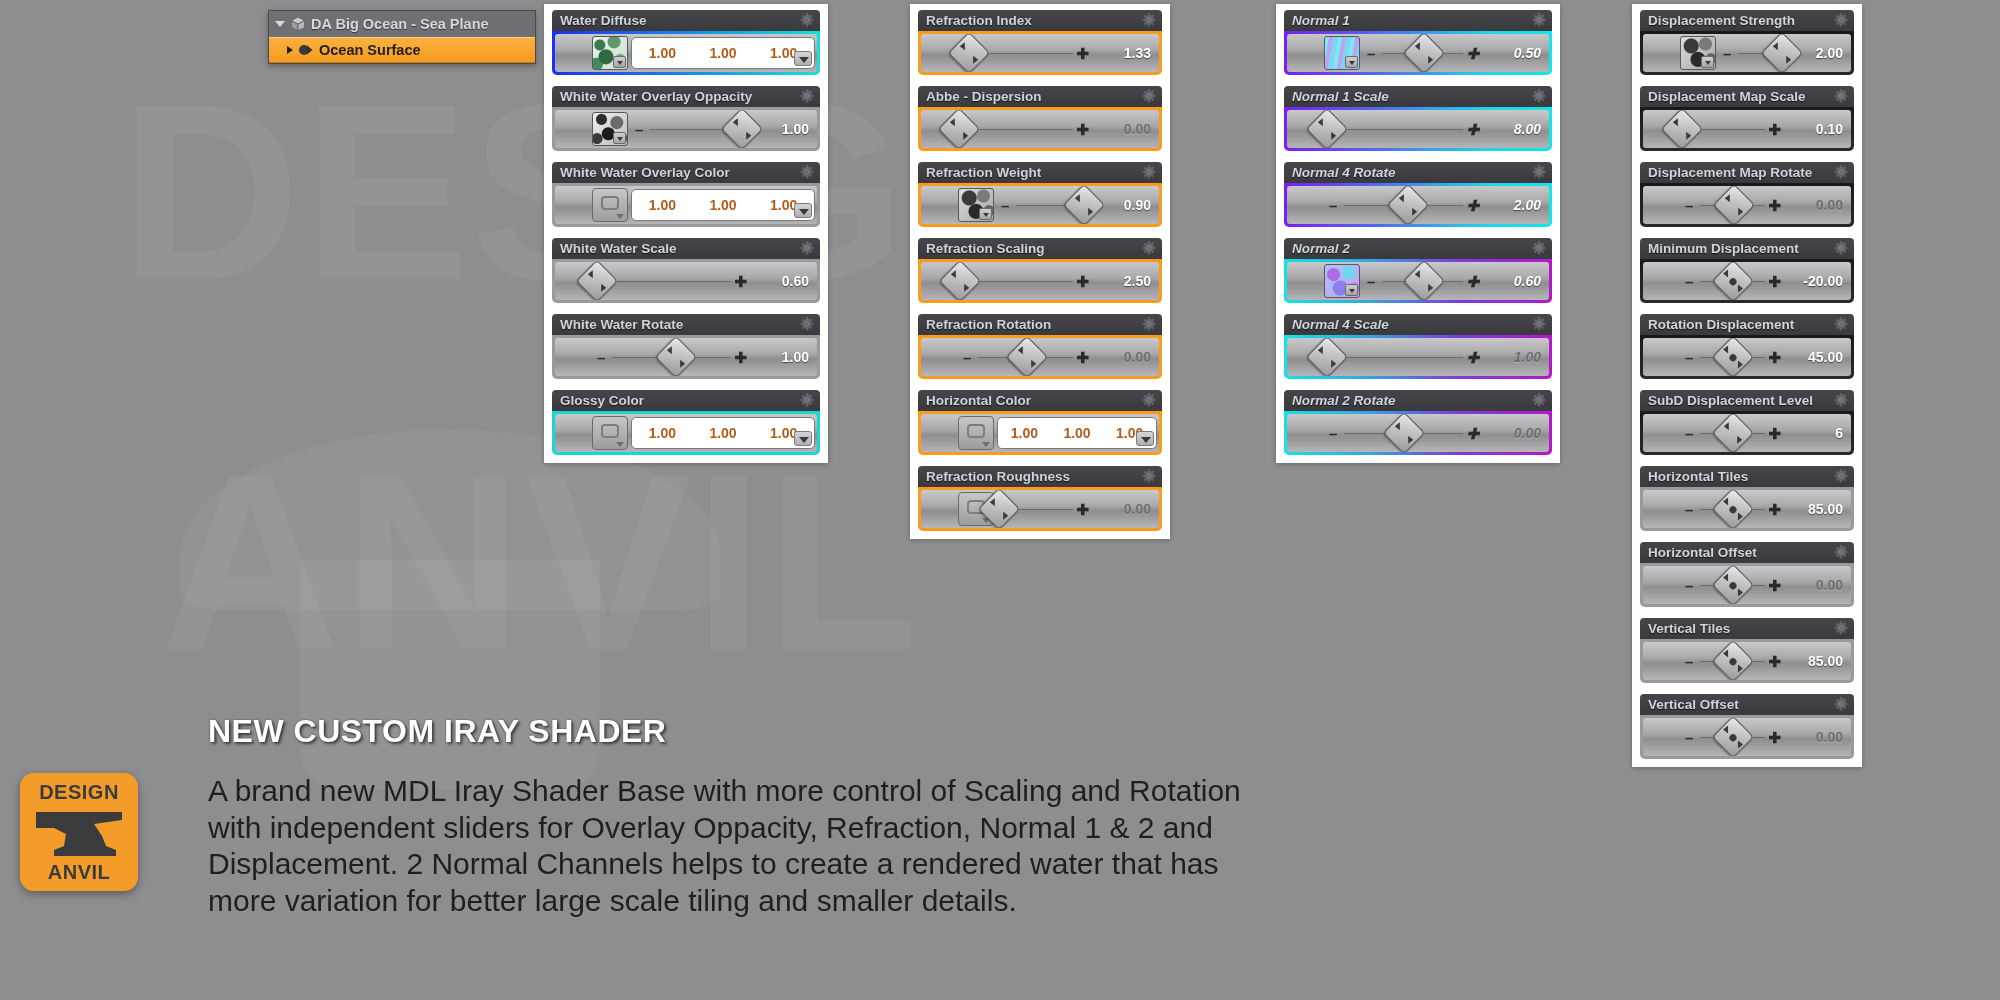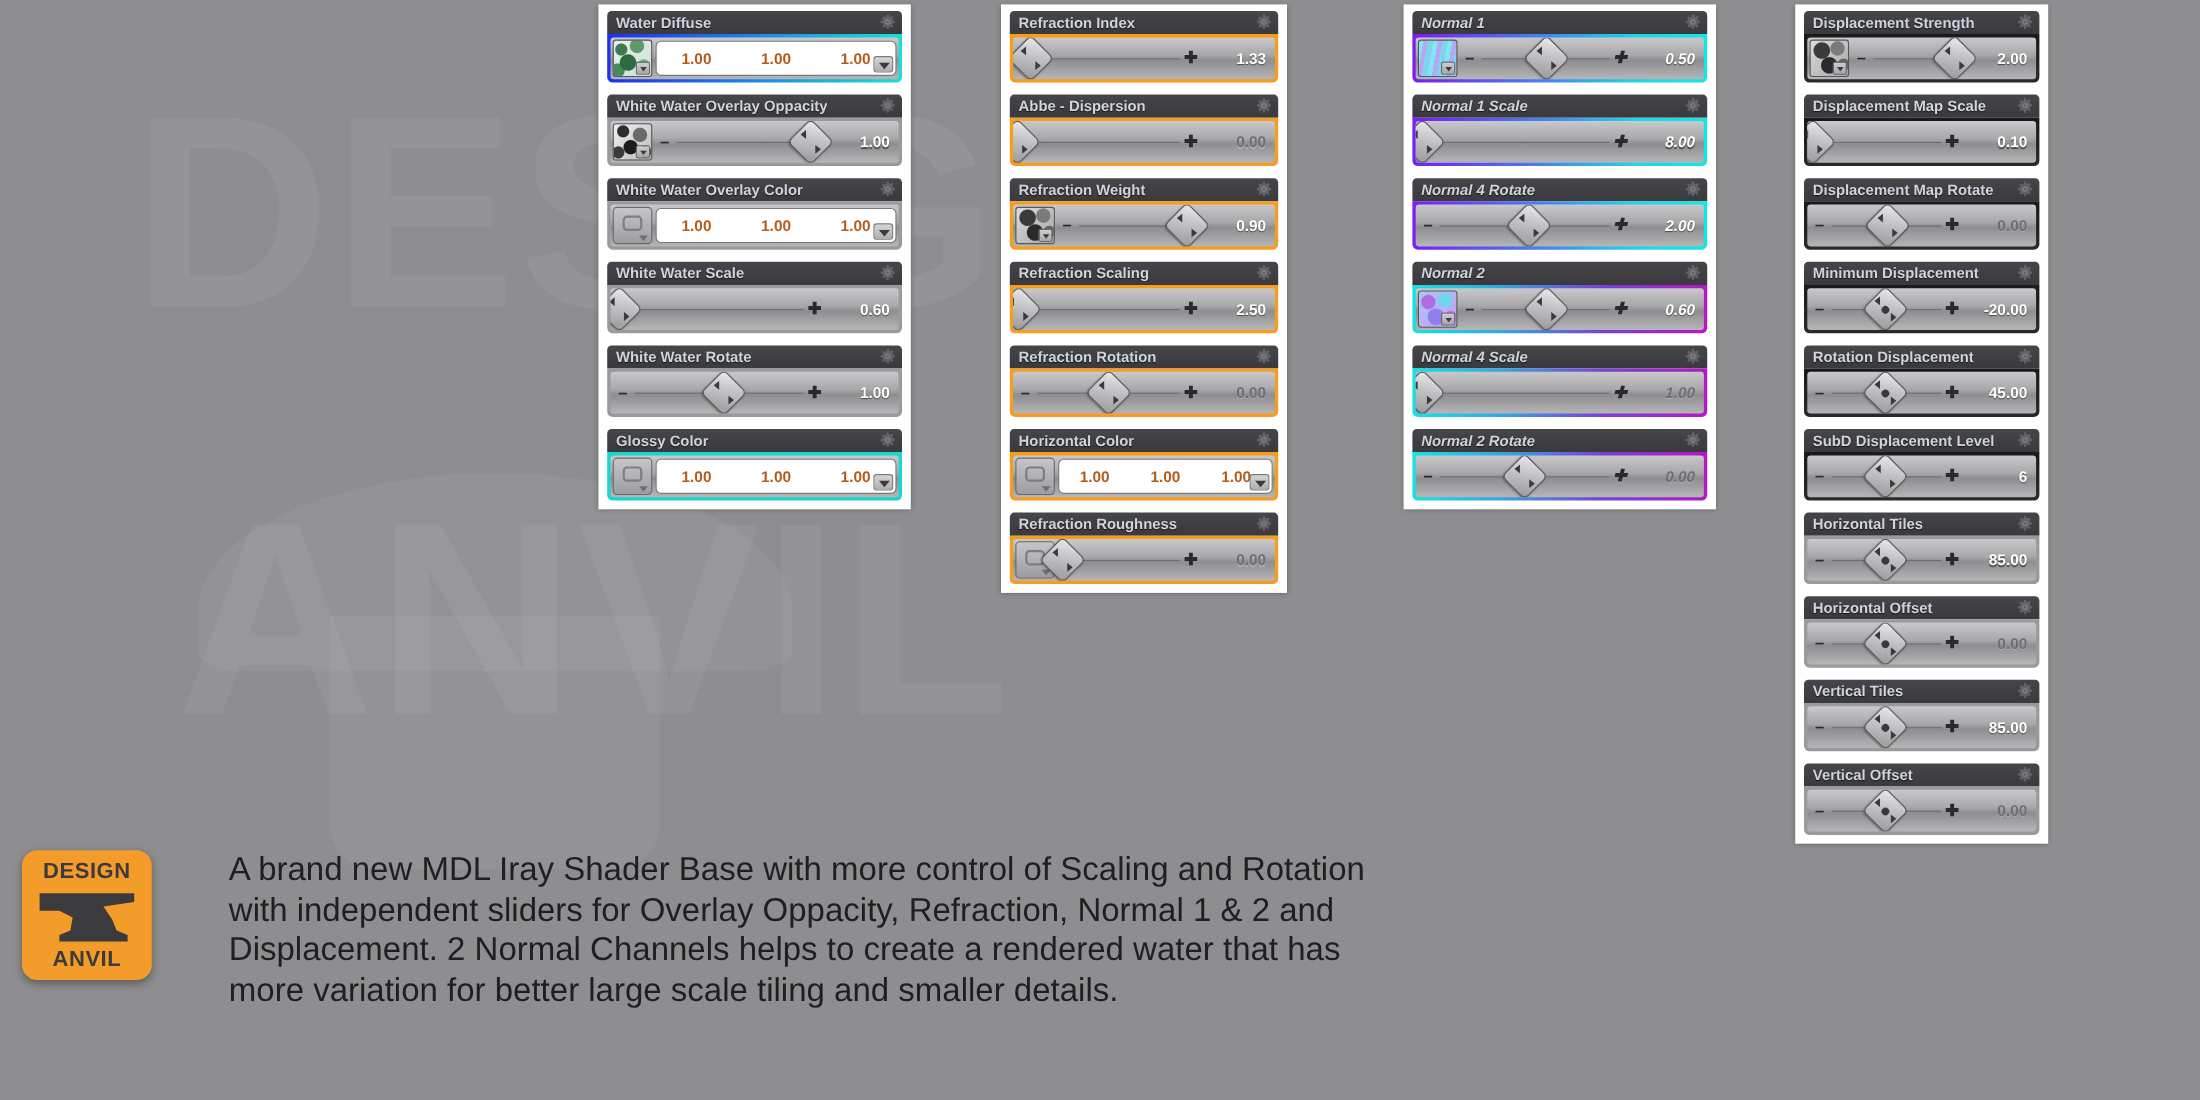"DA Big Ocean - Sea" div.tree { html: none -> <div> <div> <span></span> <svg> <path></path> <path></path> <path></path> </svg> <span>DA Big Ocean - Sea Plane</span> </div> <div> <span></span> <svg> <circle></circle> <path></path> </svg> <span>Ocean Surface</span> </div> </div> }
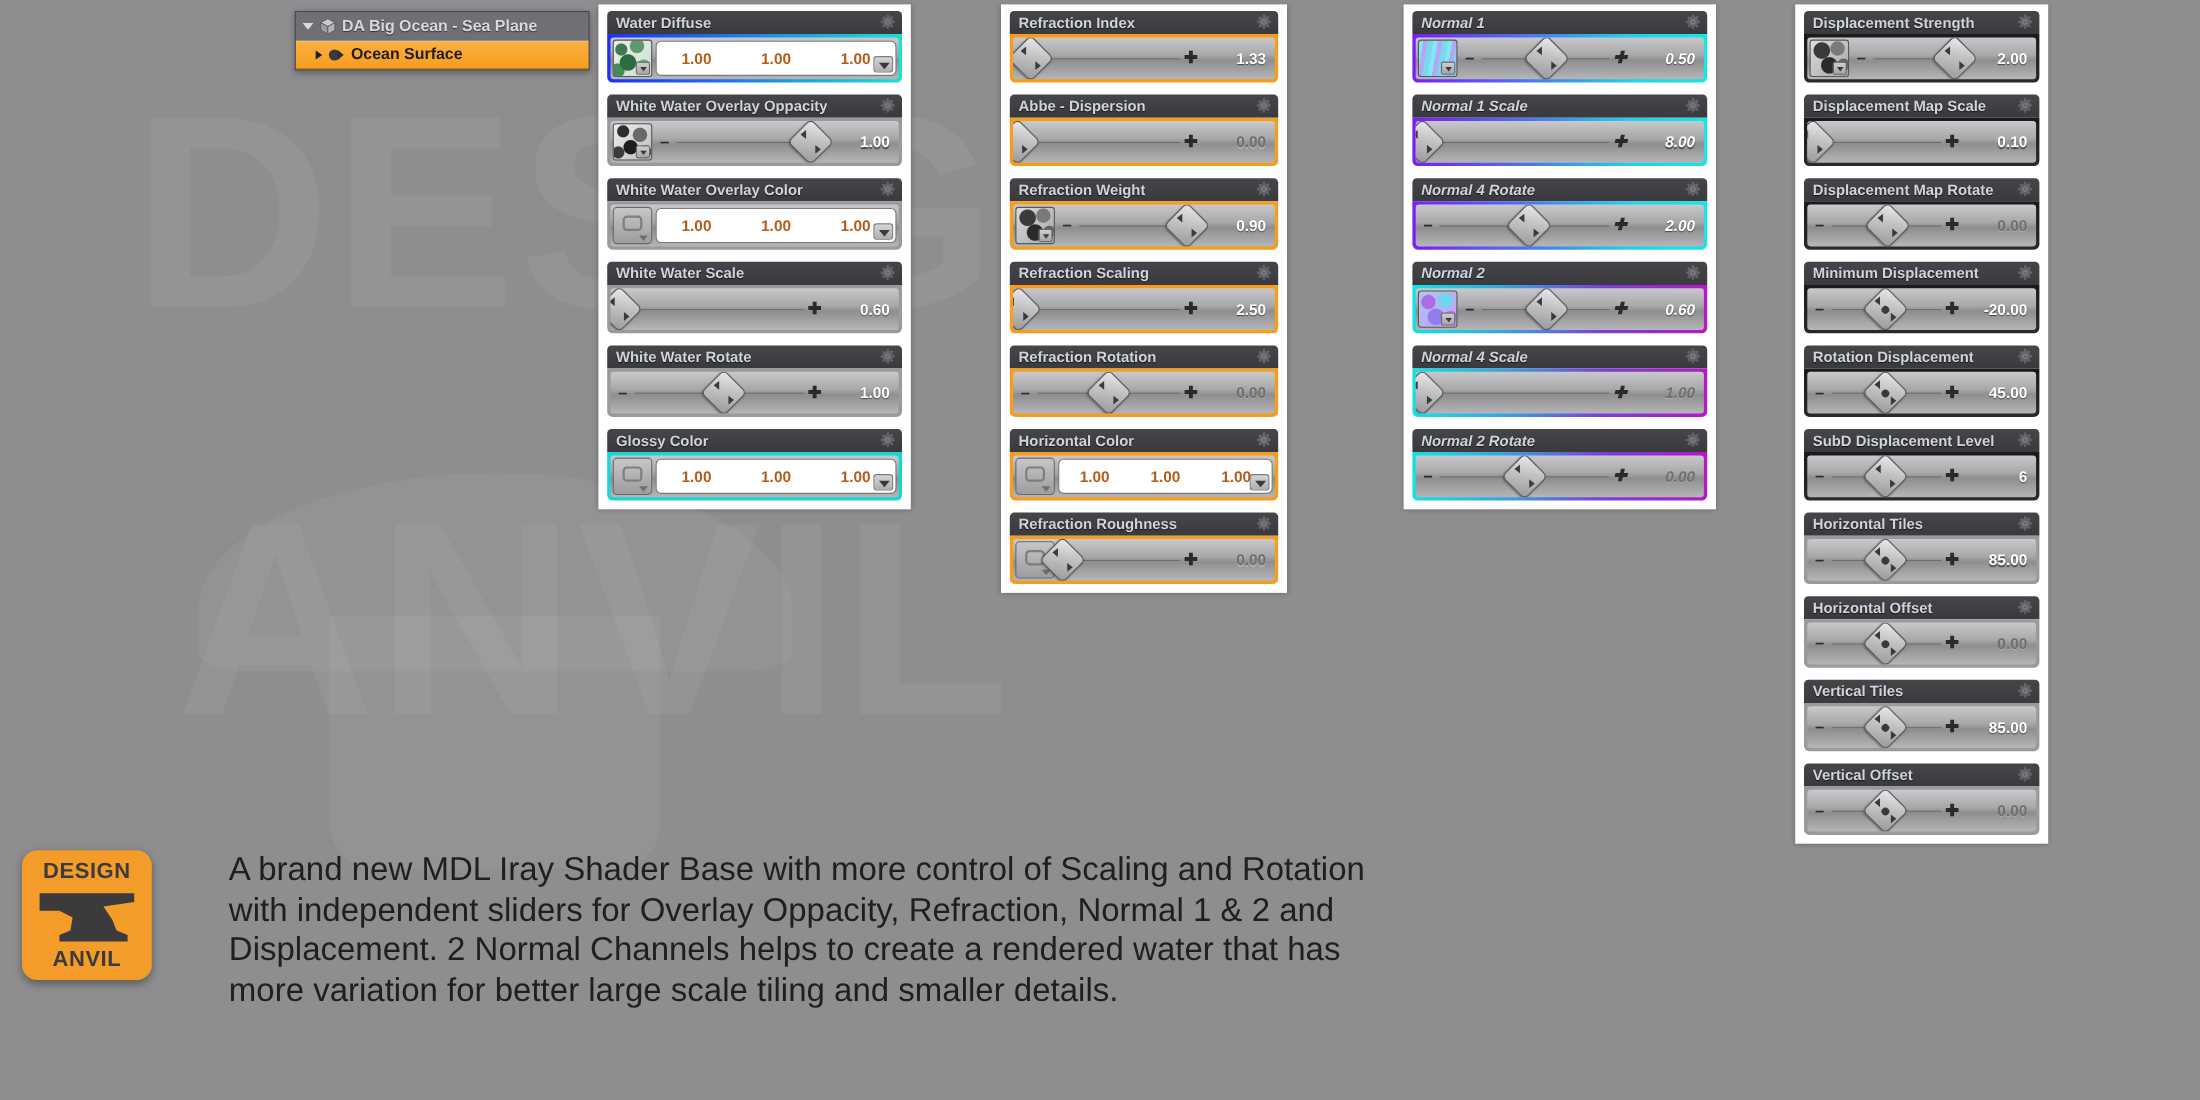"1.00" .strip { padding-left: none -> 35px }
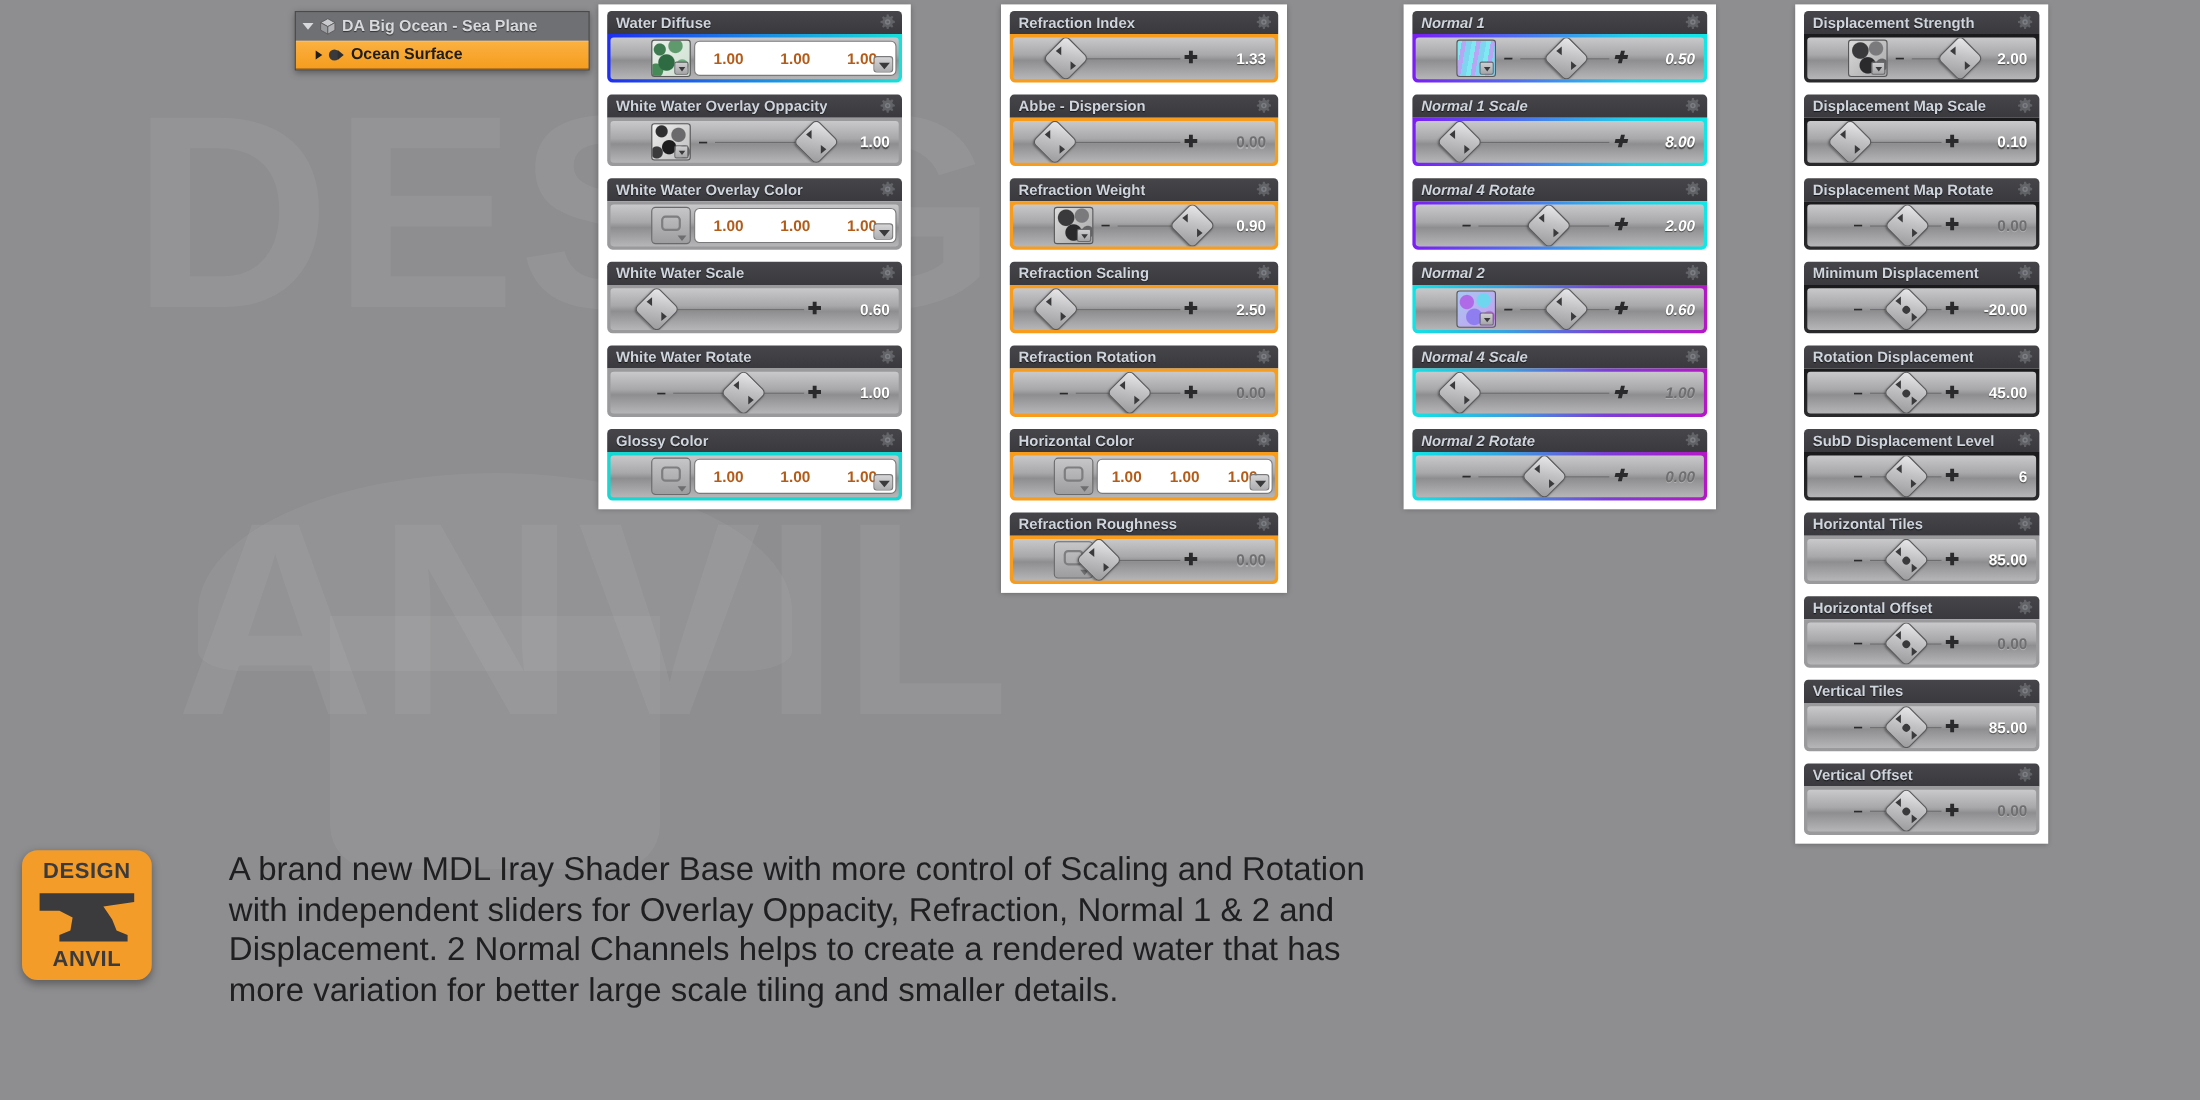"NEW CUSTOM IRAY SHADER" div.headline { html: none -> <div>NEW CUSTOM IRAY SHADER</div> }
